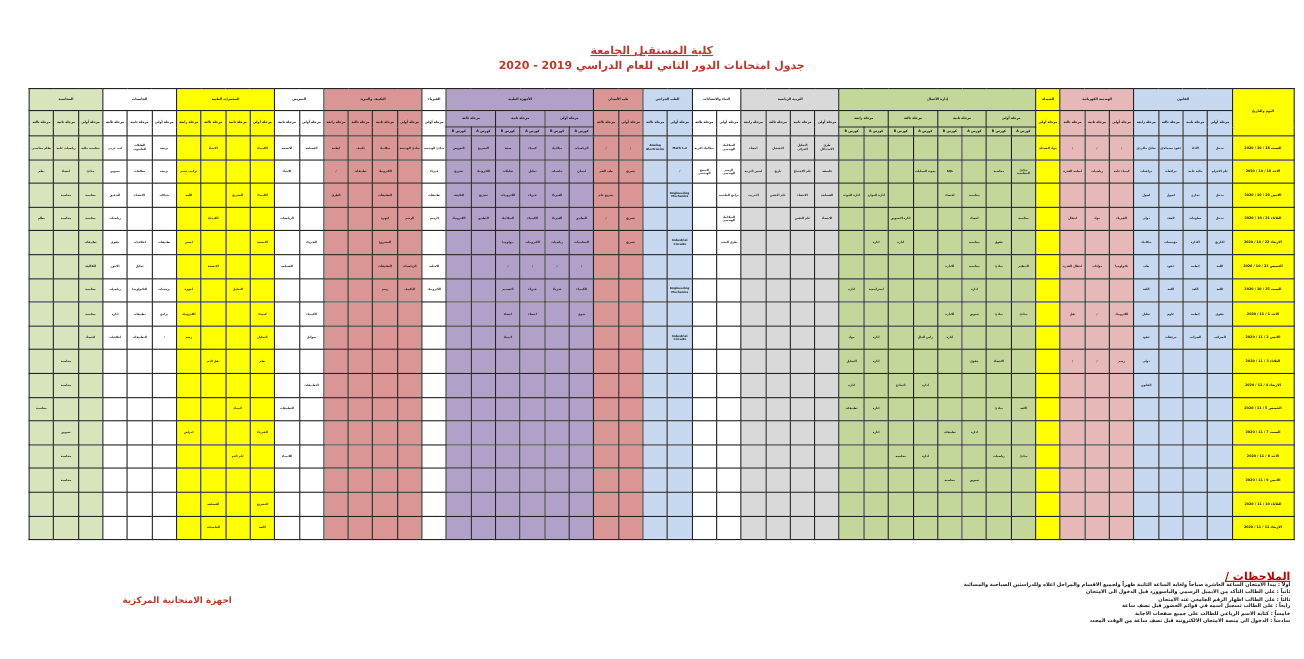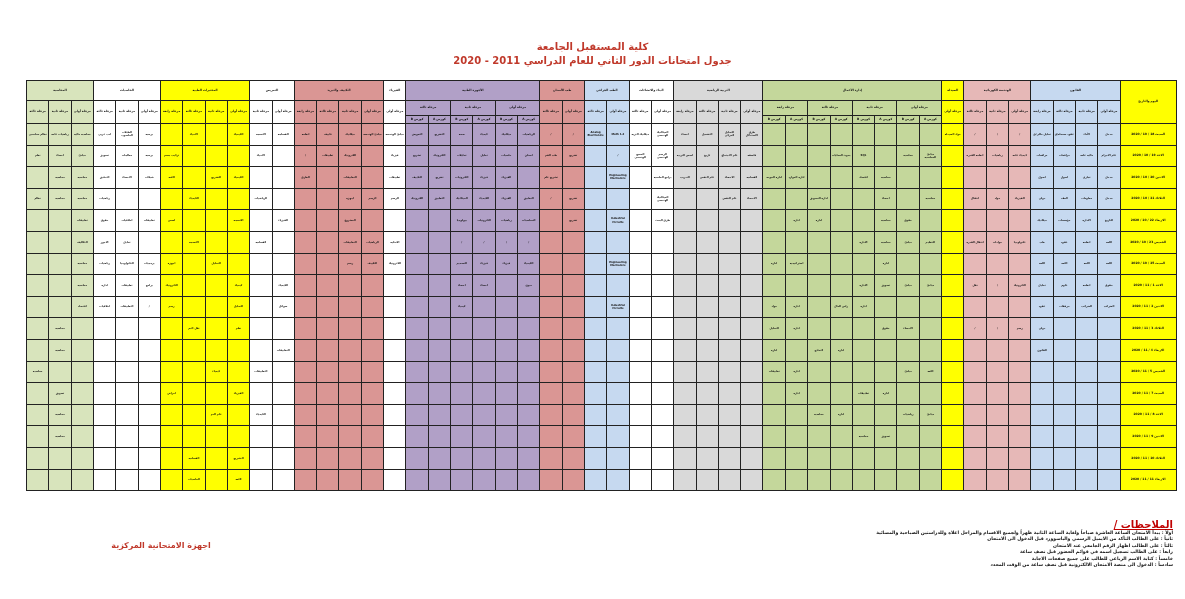"كلية المستقبل الجامعة" .title1 { text-decoration: none -> underline }
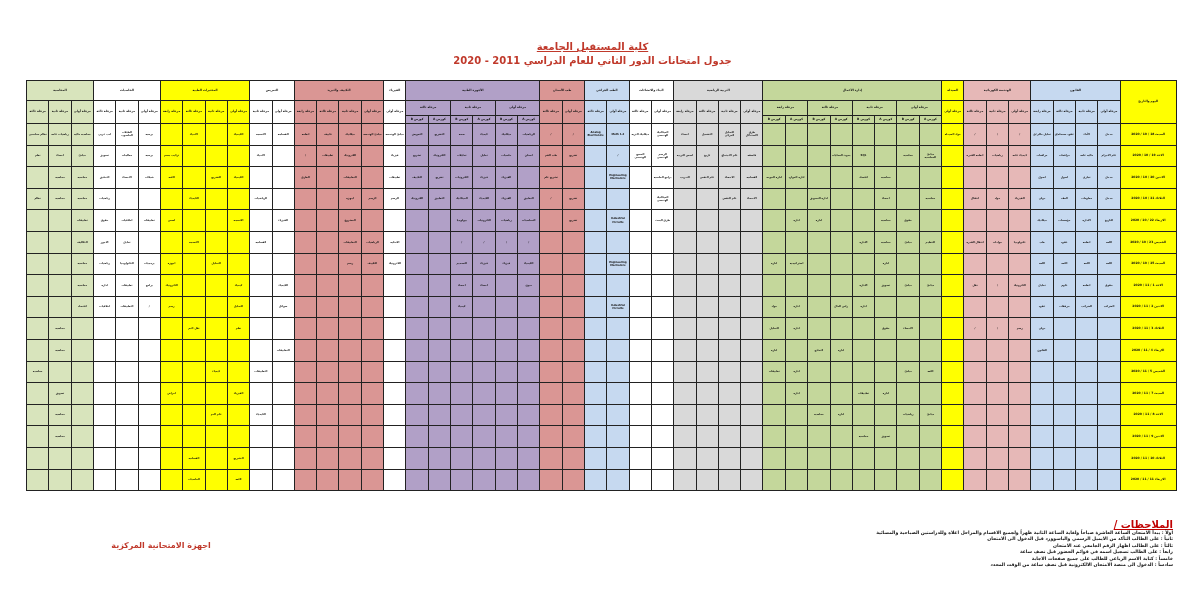"جدول امتحانات الدور الثاني للعام" div.title2 { text: 2011 -> 2019 }
